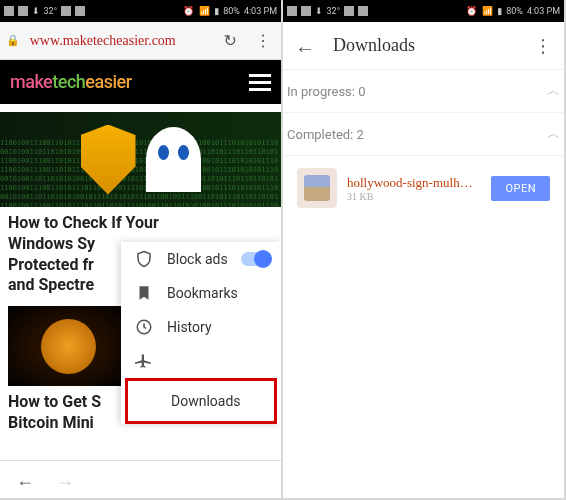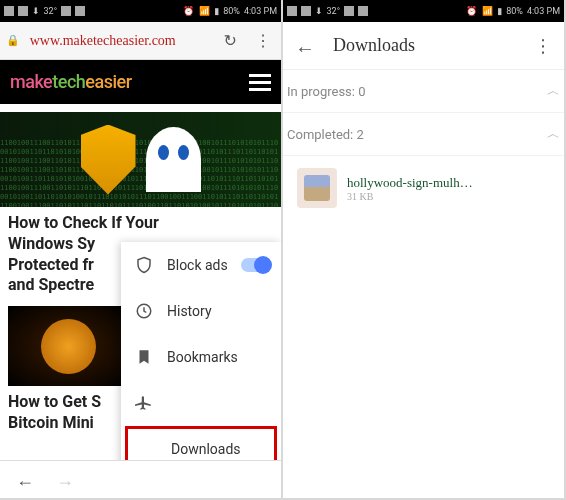"hollywood-sign-mulh…" .dlname { color: #14532d -> #c2410c }
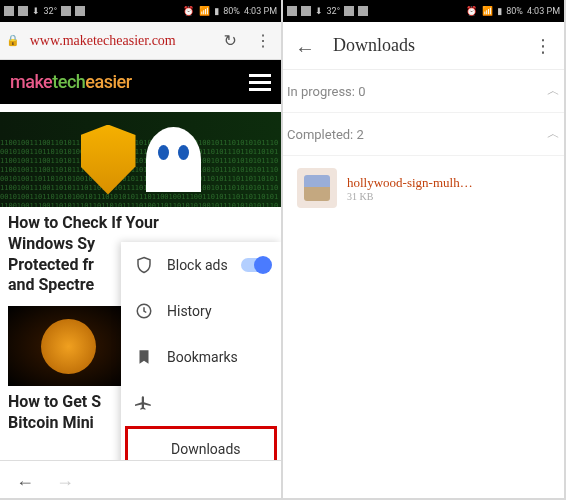"OPEN" button.openbtn { html: none -> <button>OPEN</button> }
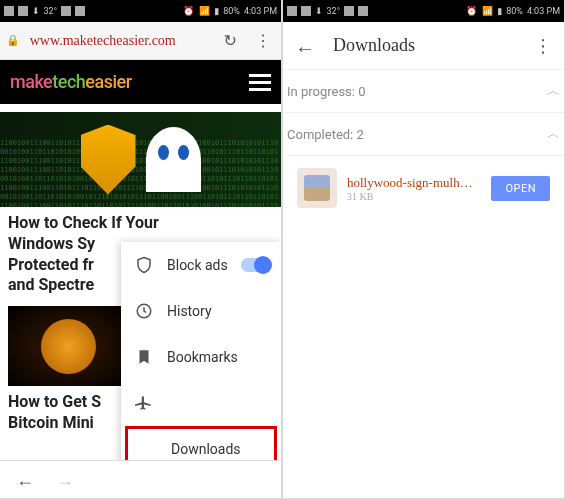"Block ads" .menu-item { padding: 14px 14px -> 8px 14px }
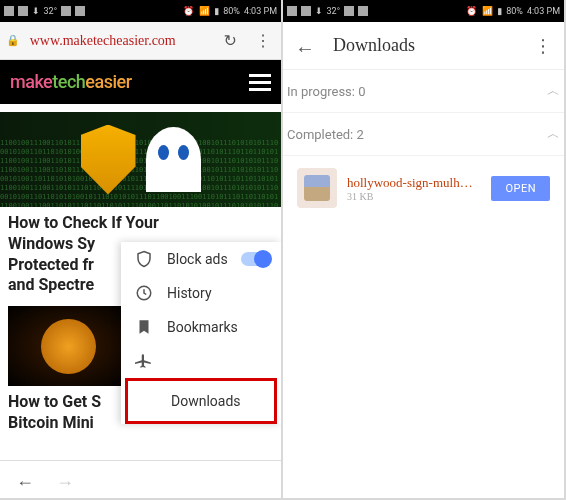"History" div.menu-item { order: before "Bookmarks" -> after "Bookmarks" }
